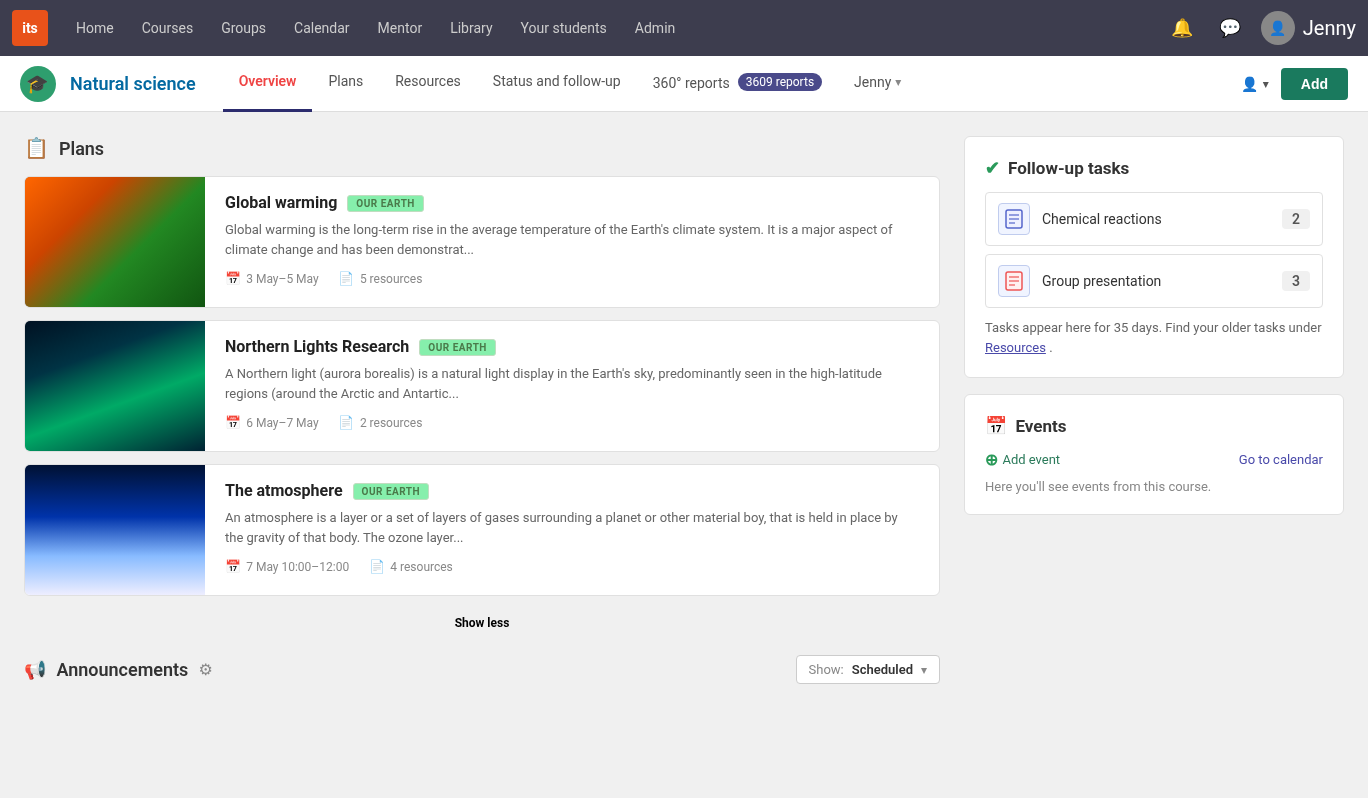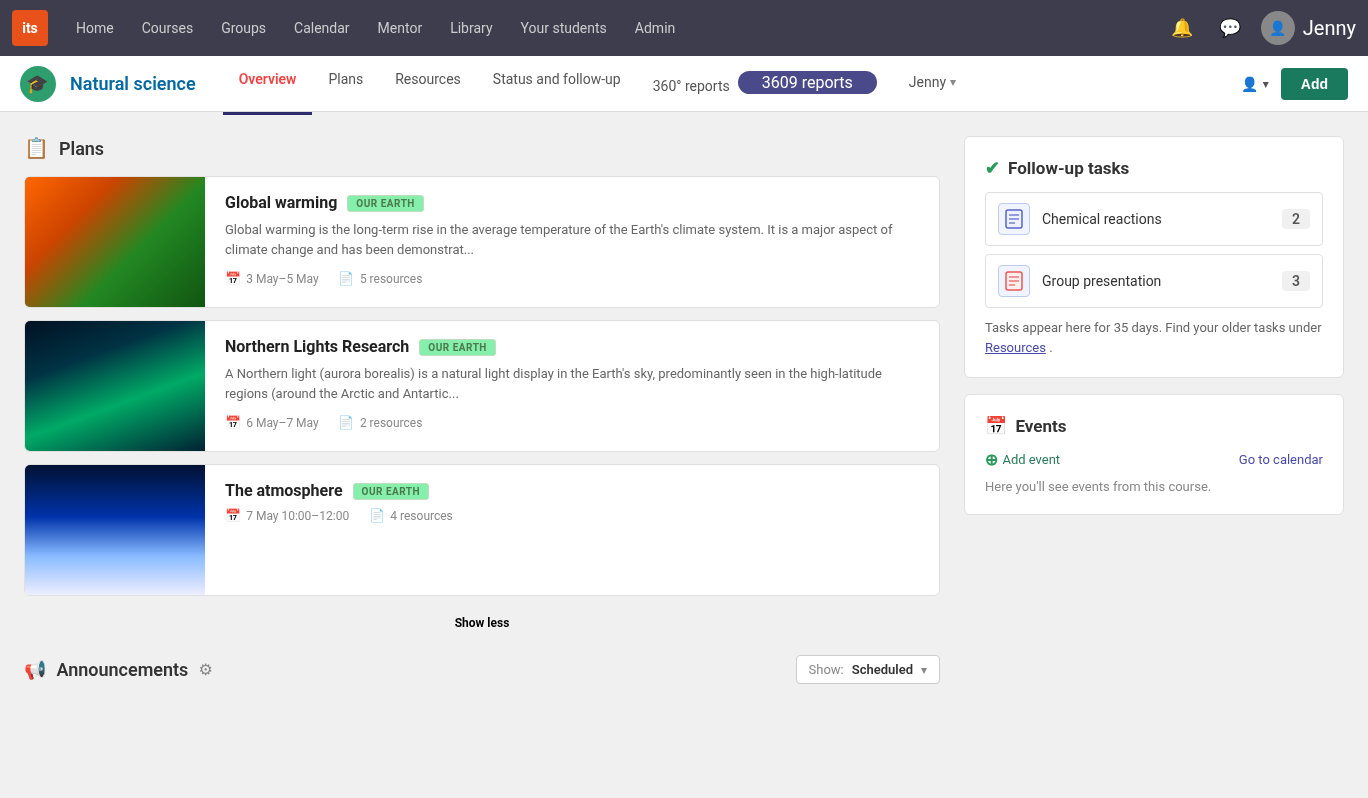"3609 reports" .reports-badge { font-size: 16px -> 12px; padding: 2px 24px -> 2px 8px }
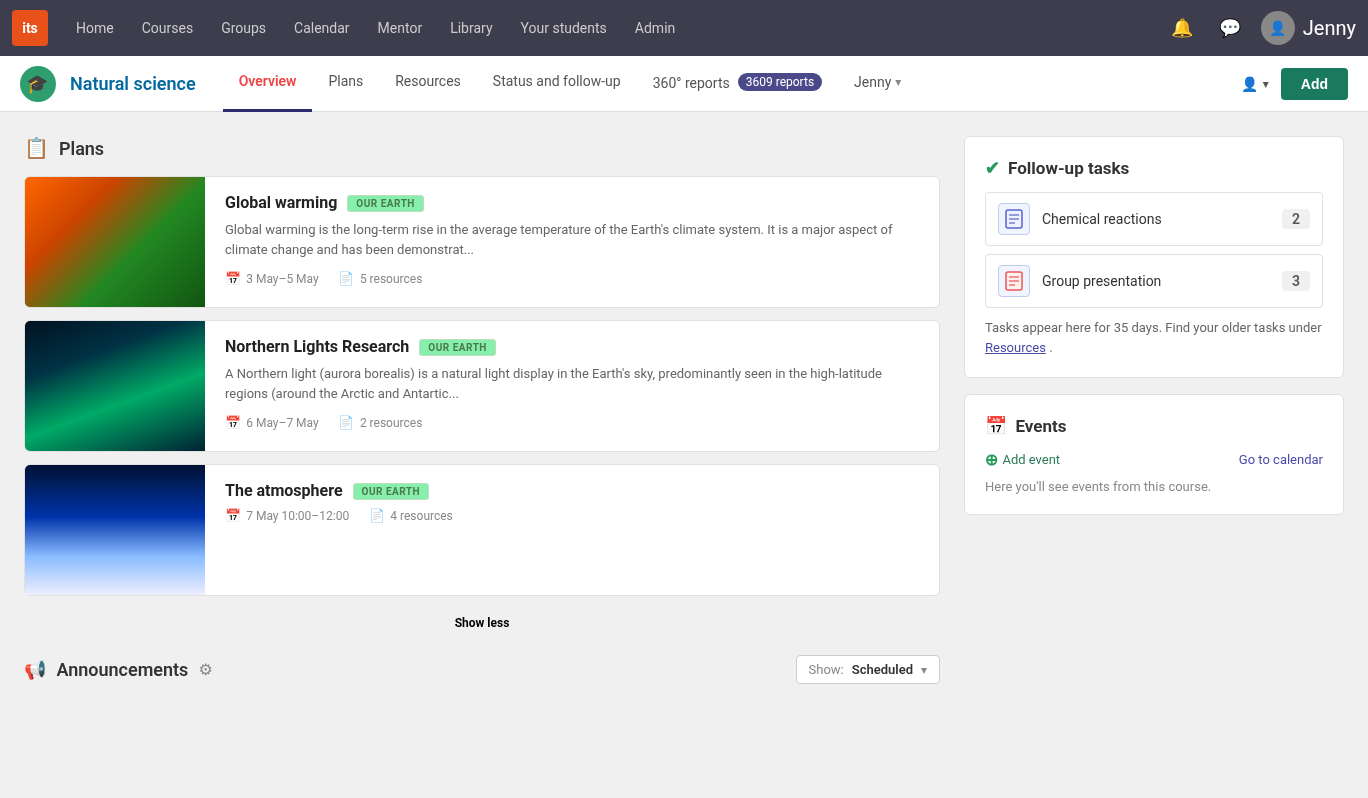"An atmosphere is a layer" p.plan-desc { html: none -> <p>An atmosphere is a layer or a set of layers of gases surrounding a planet or other material boy, that is held in place by the gravity of that body. The ozone layer...</p> }
